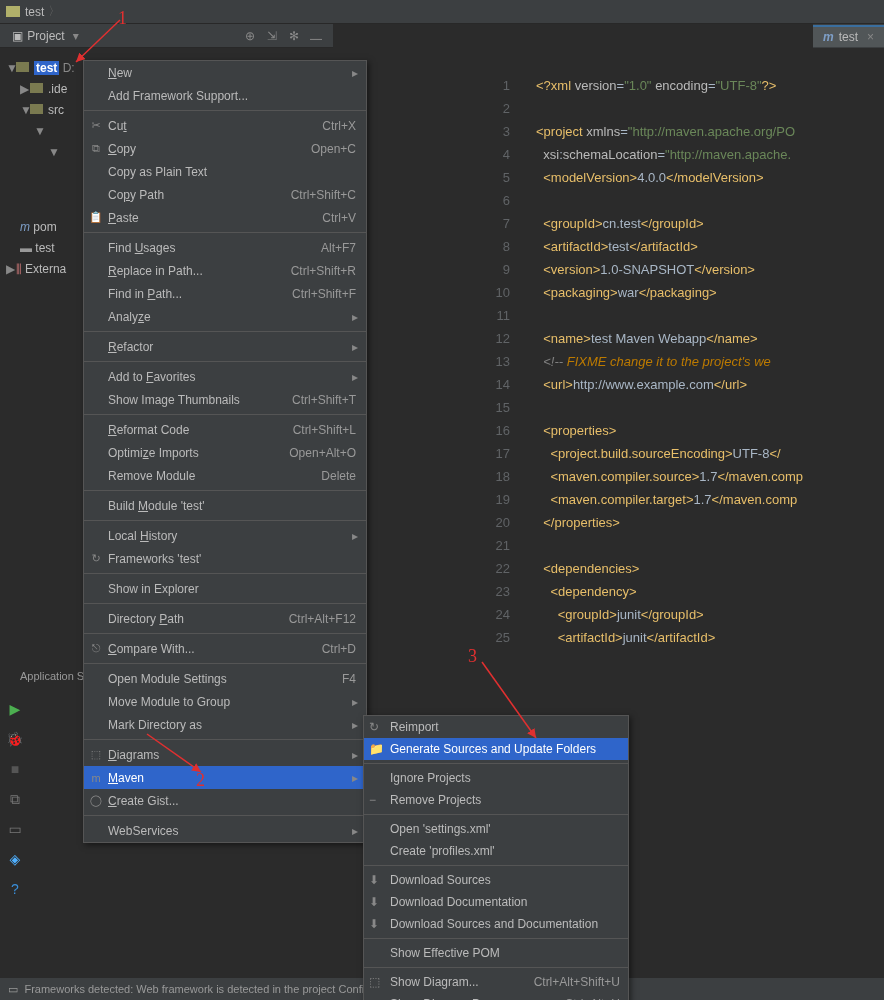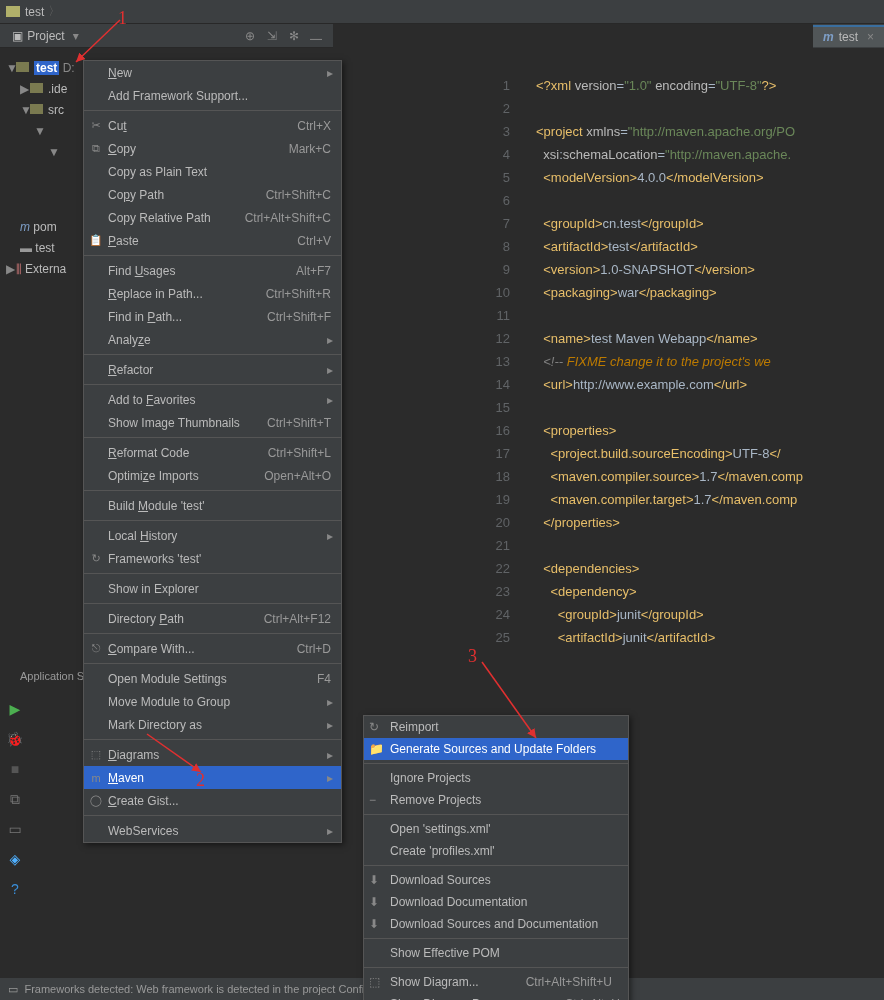"New" .menu1 { width: 259px -> 284px }
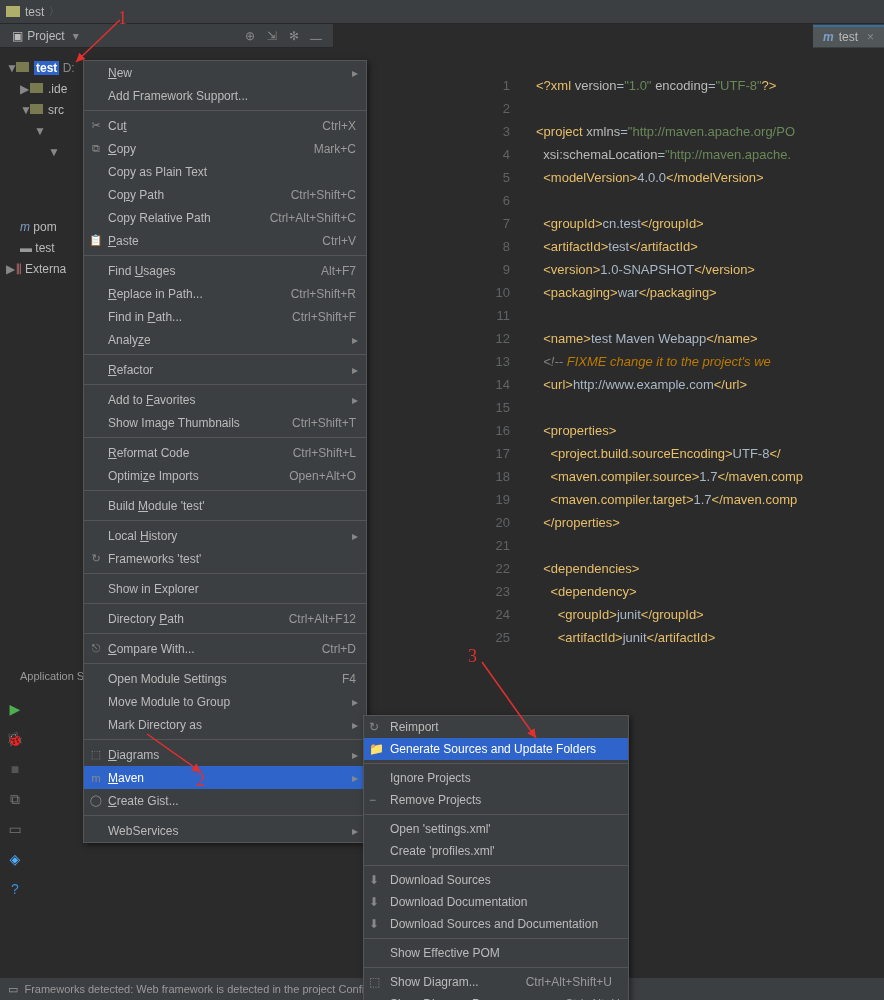"Mark+C" span.sc { text: Mark+C -> Open+C }
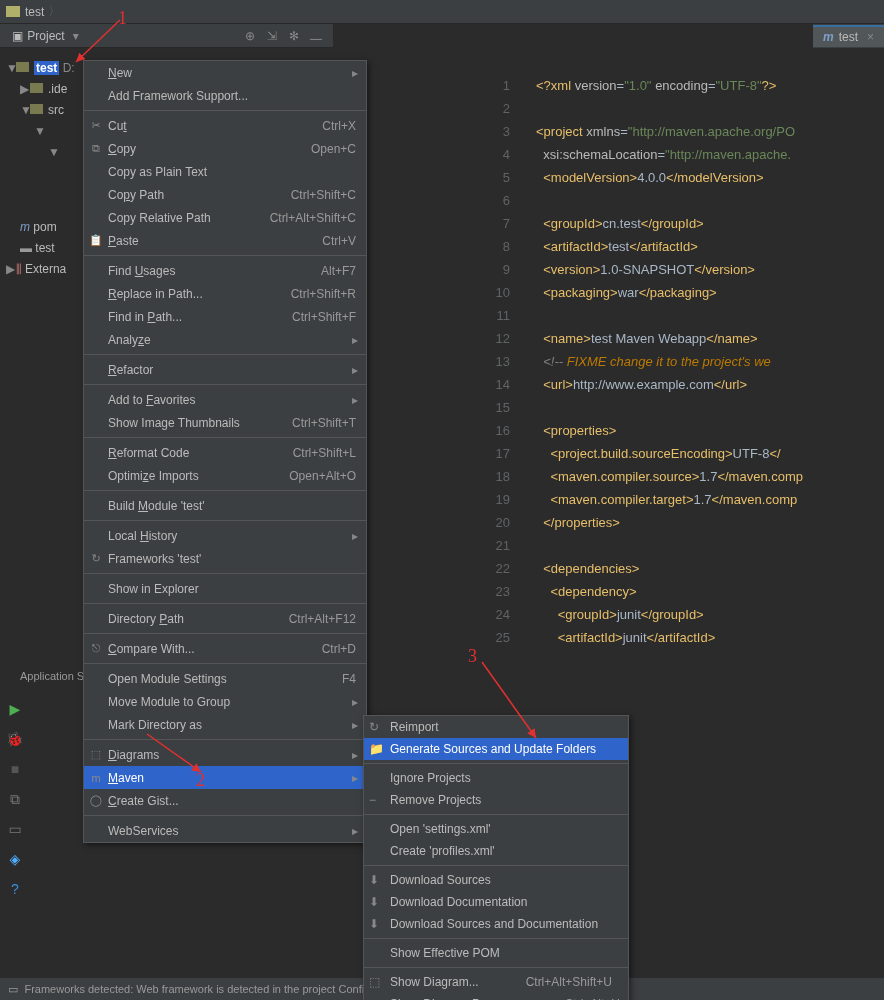"Copy Relative Path" div.mi { html: <div> <span>Copy Relative Path</span> <span>Ctrl+Alt+Shift+C</span> </div> -> none }
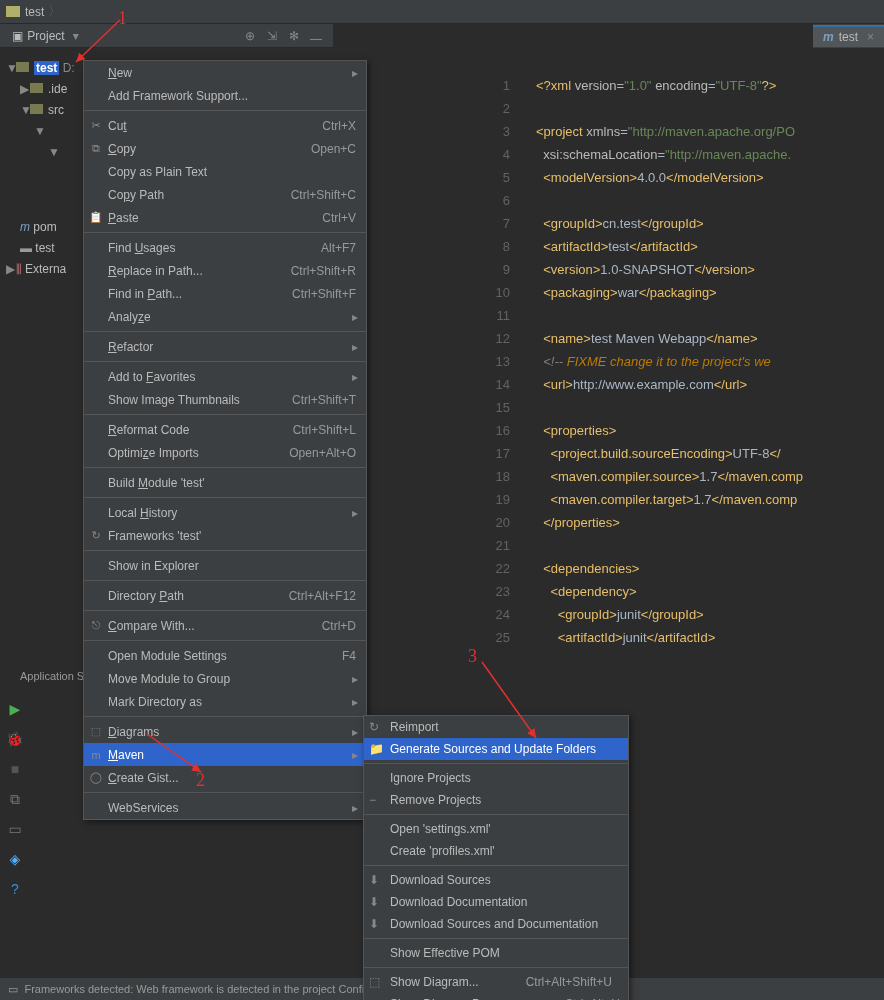"Remove Module" div.mi { html: none -> <div> <span>Remove Module</span> <span>Delete</span> </div> }
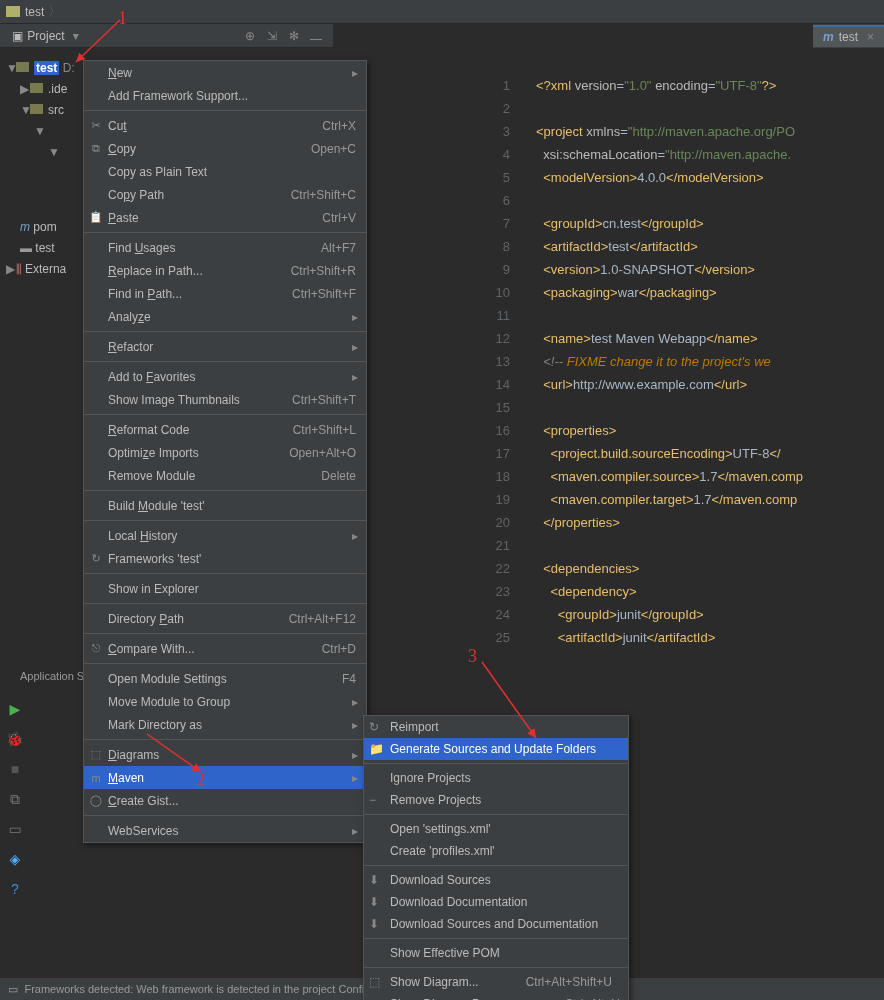"Ctrl+Alt+Shift+U" span.sc { right: 16px -> 8px }
